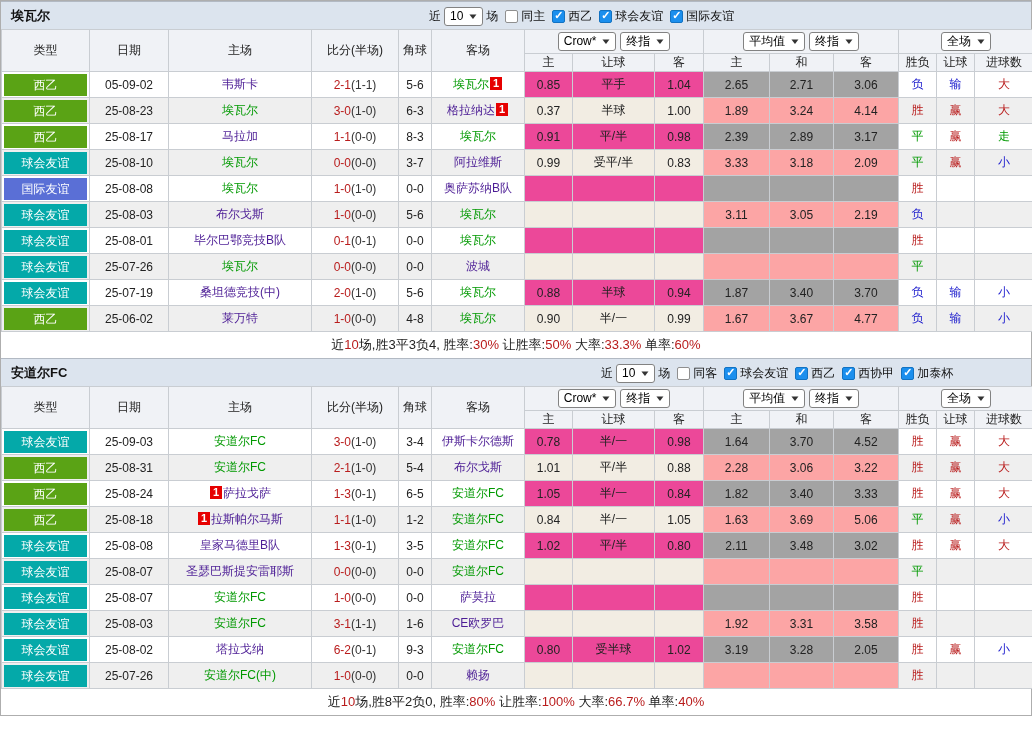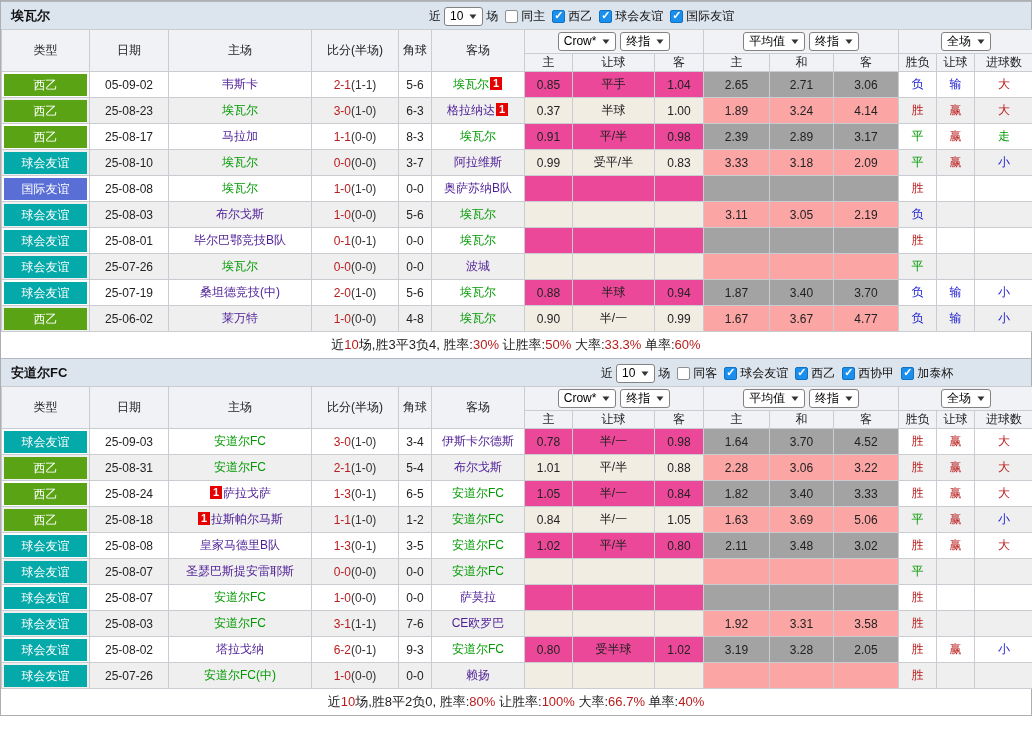"7-6" td { text: 7-6 -> 1-6 }
